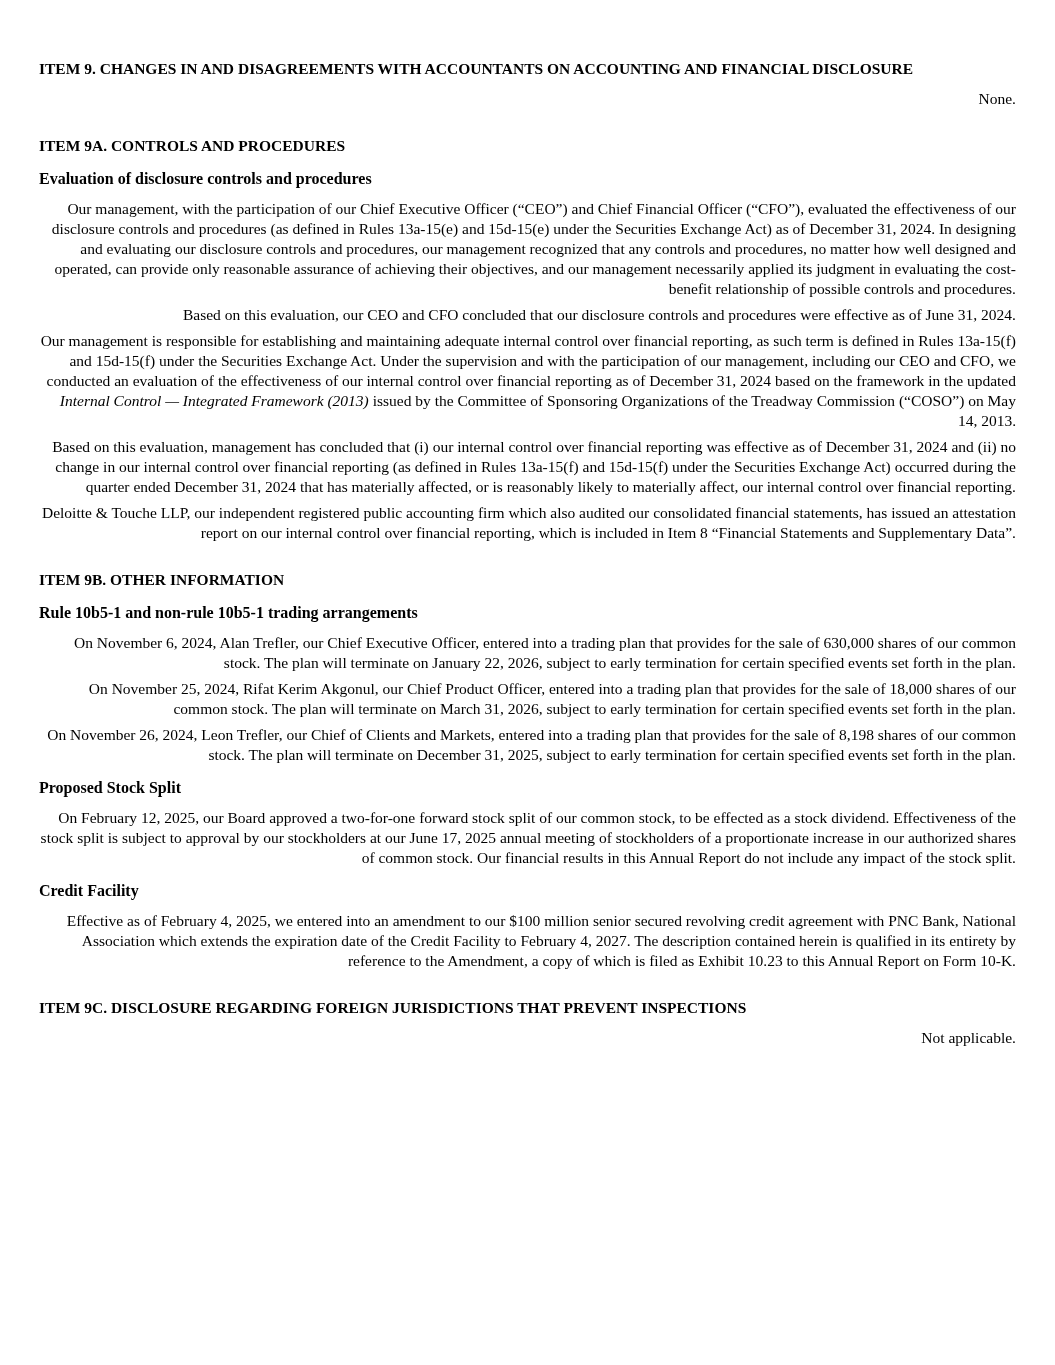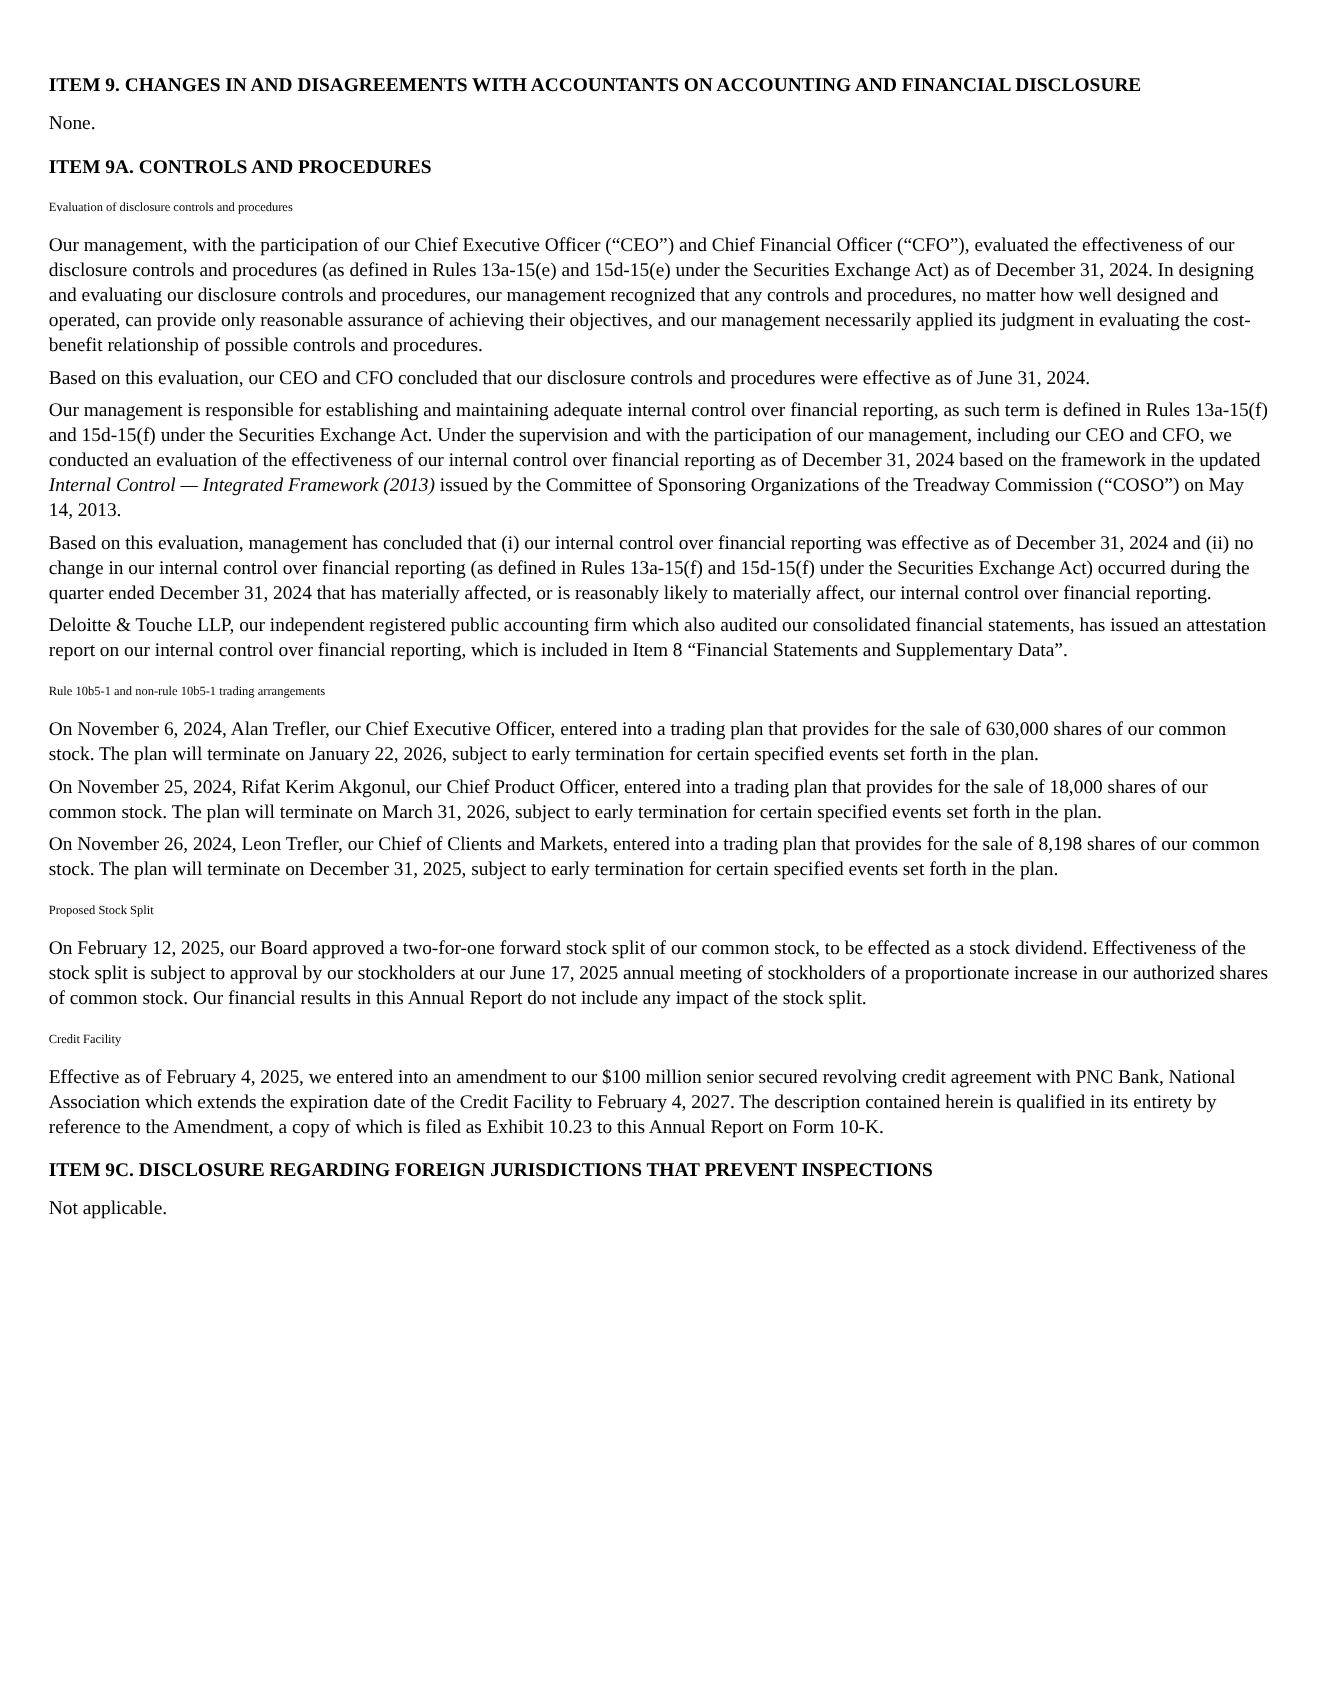"None." p.body-para { text-align: left -> right }
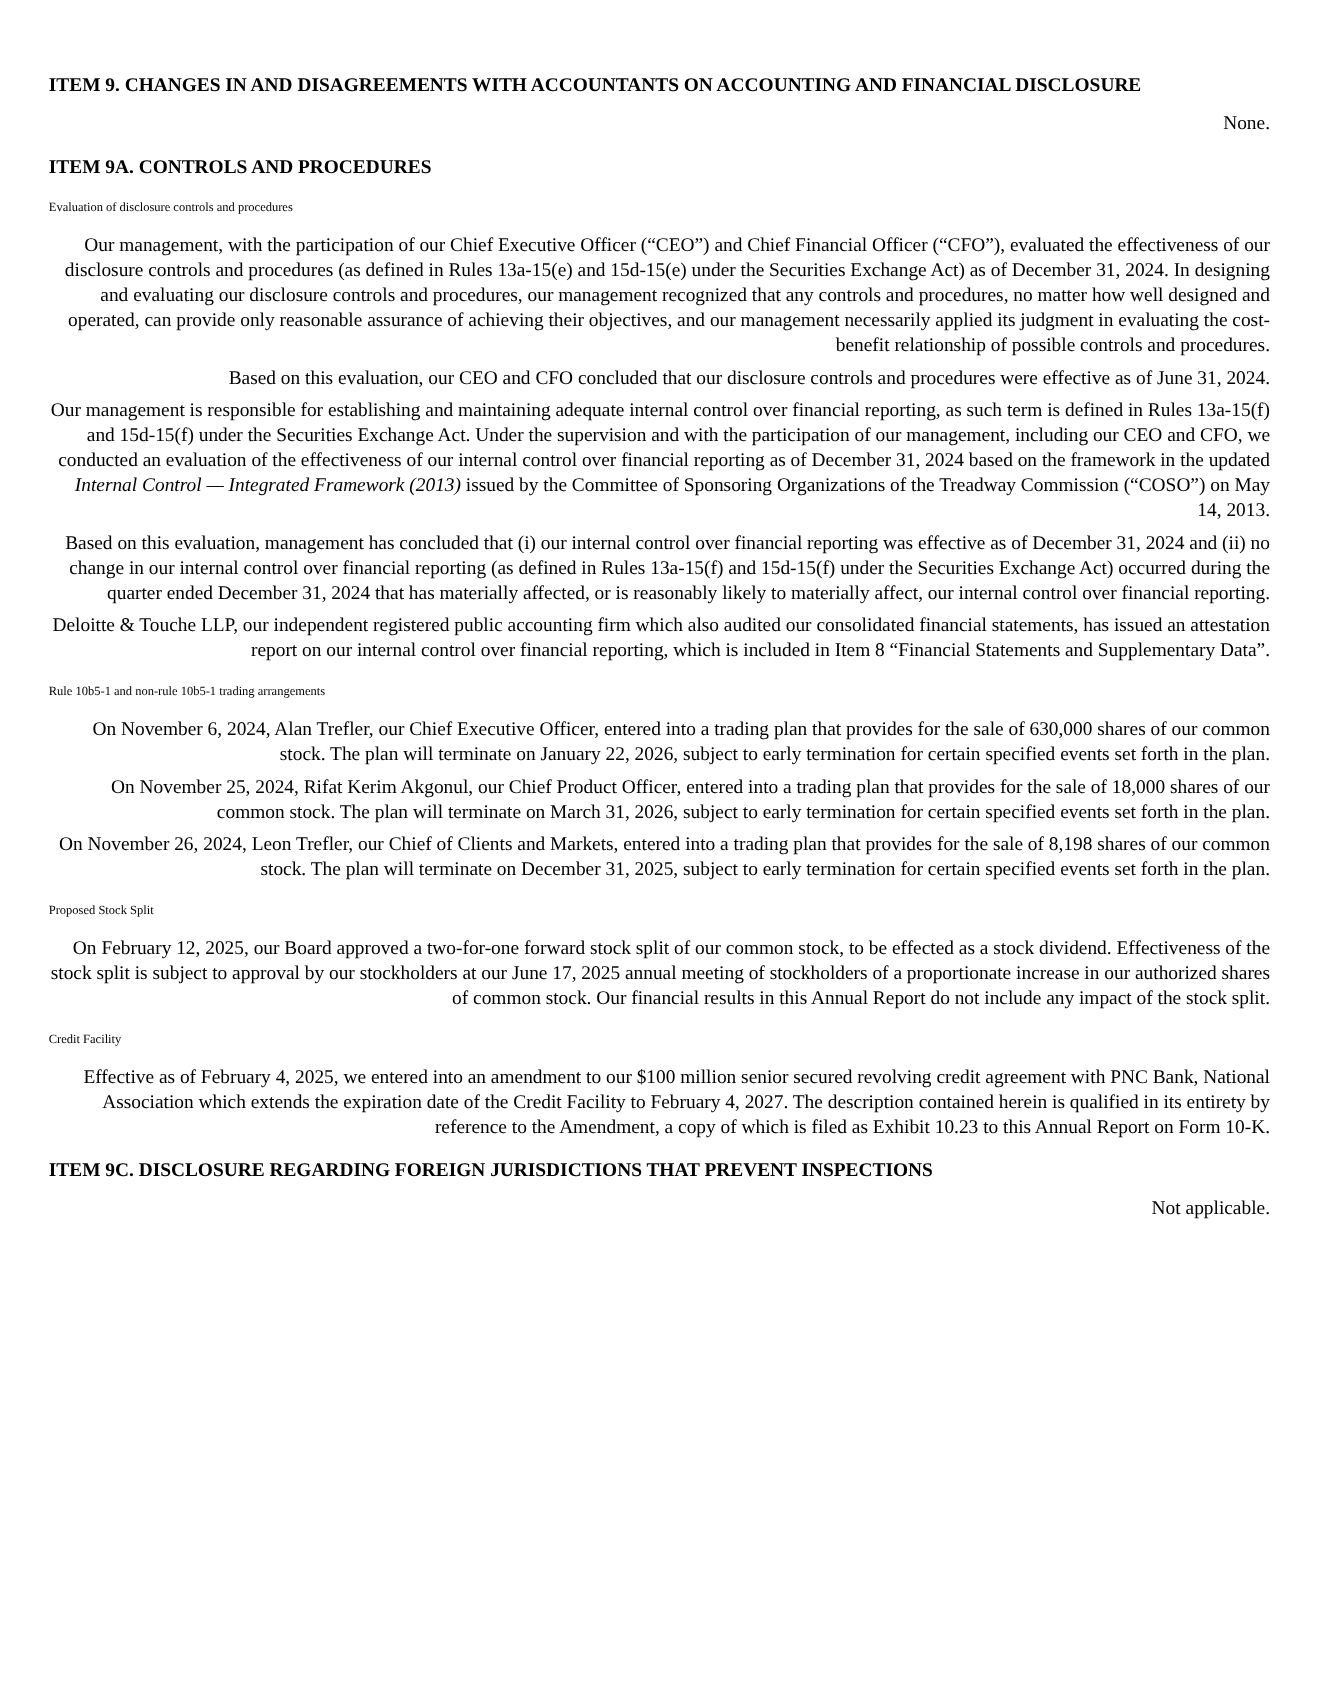"ITEM 9A. CONTROLS AND PROCEDURES" .h-item { margin-top: 14px -> 26px }
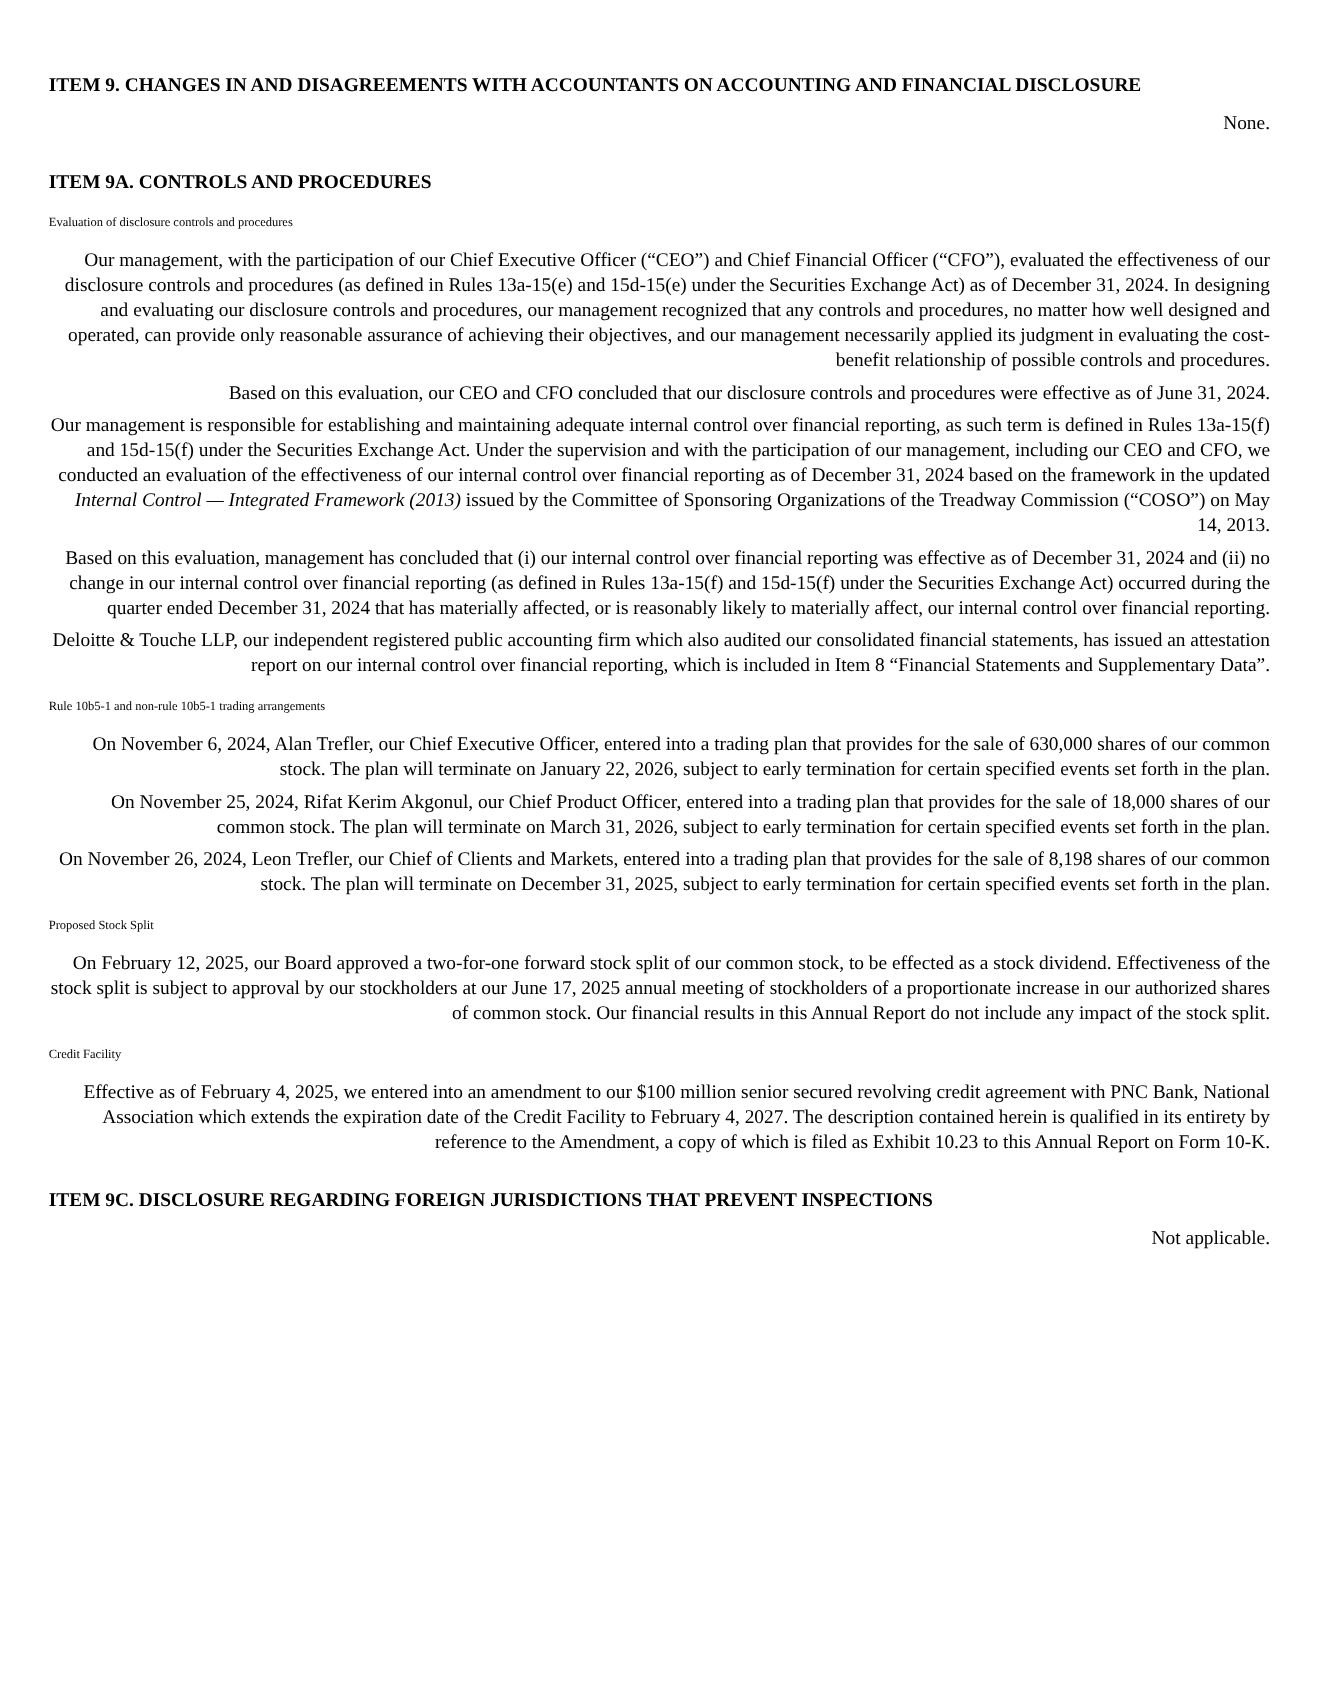"Evaluation of disclosure controls and" .h-sub { font-size: 10px -> 16px; font-weight: normal -> bold }
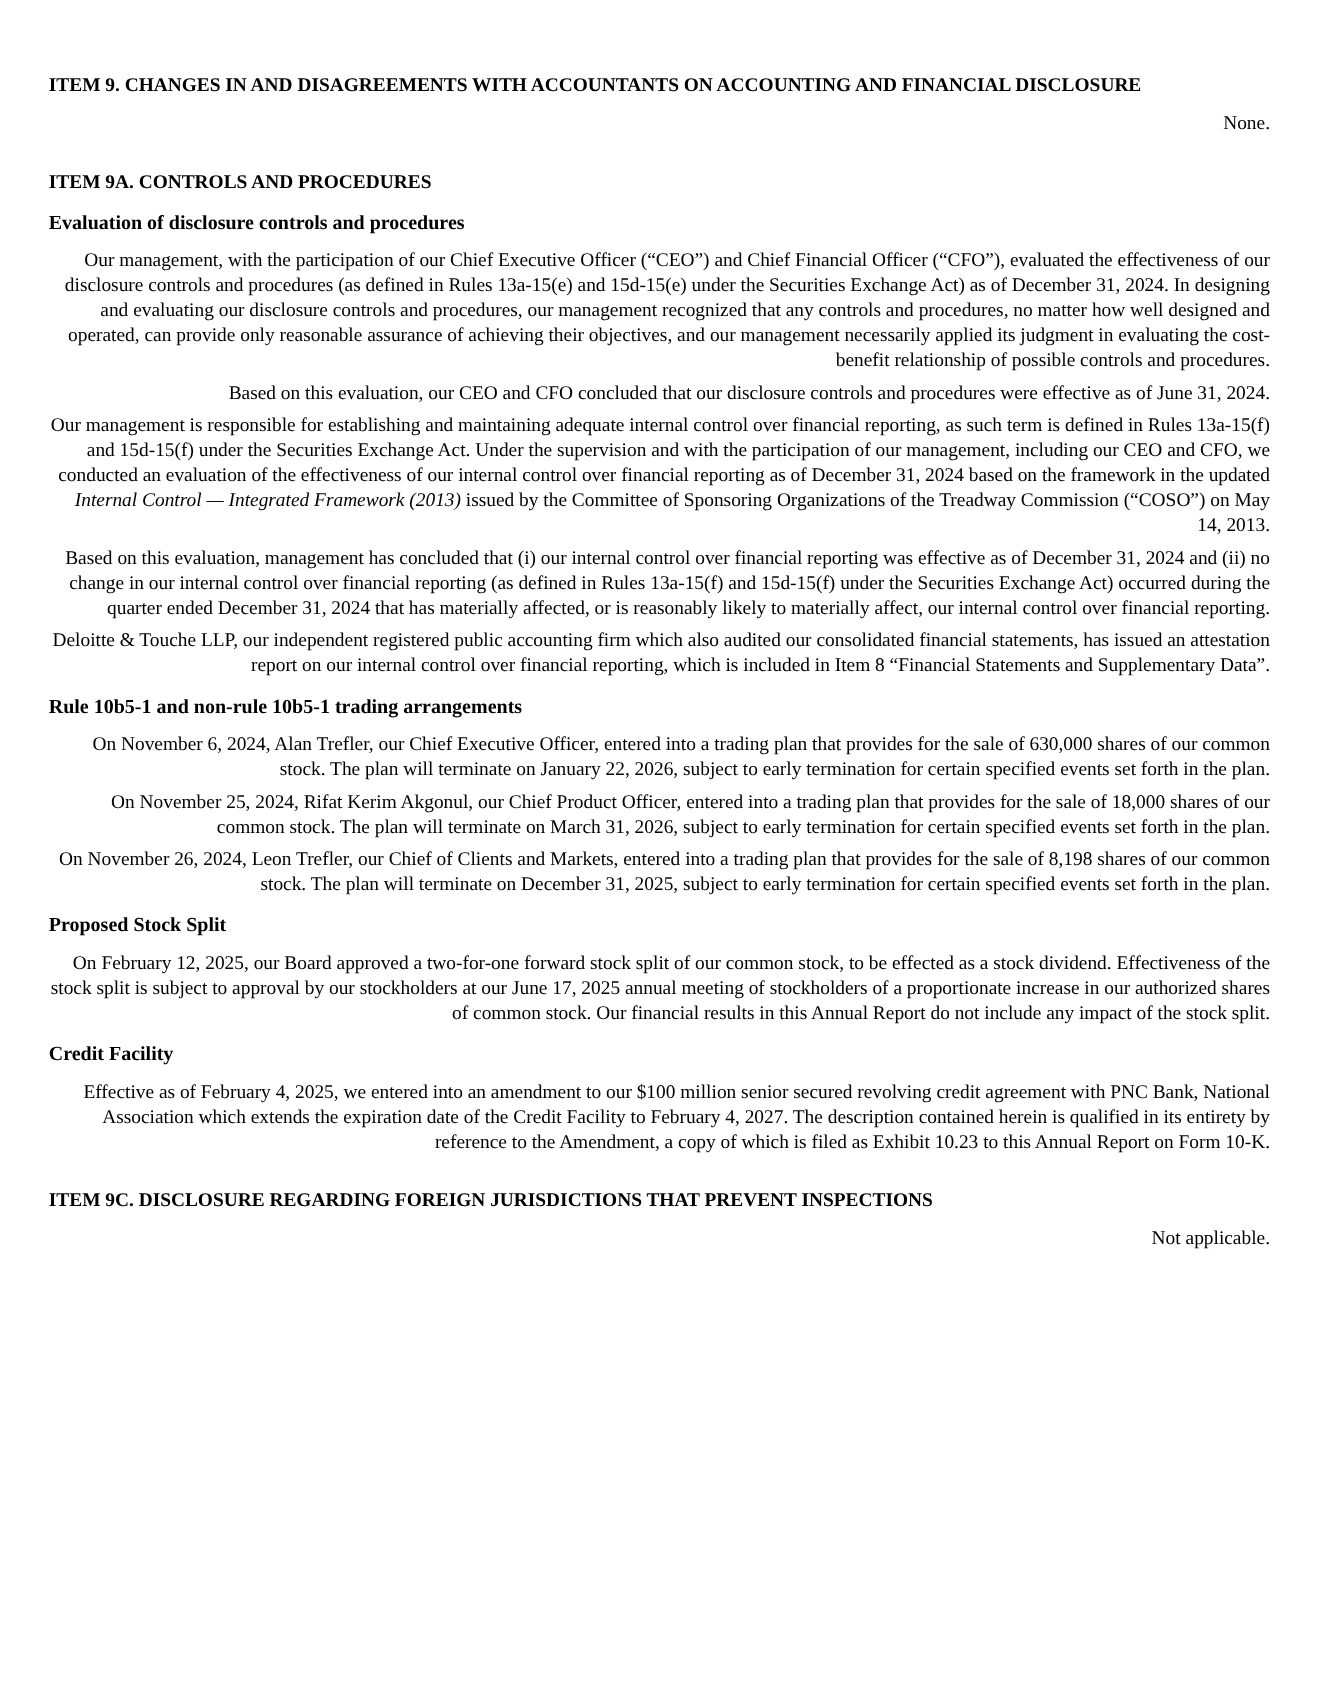"ITEM 9B. OTHER INFORMATION" div.h-item { html: none -> <div>ITEM 9B. OTHER INFORMATION</div> }
